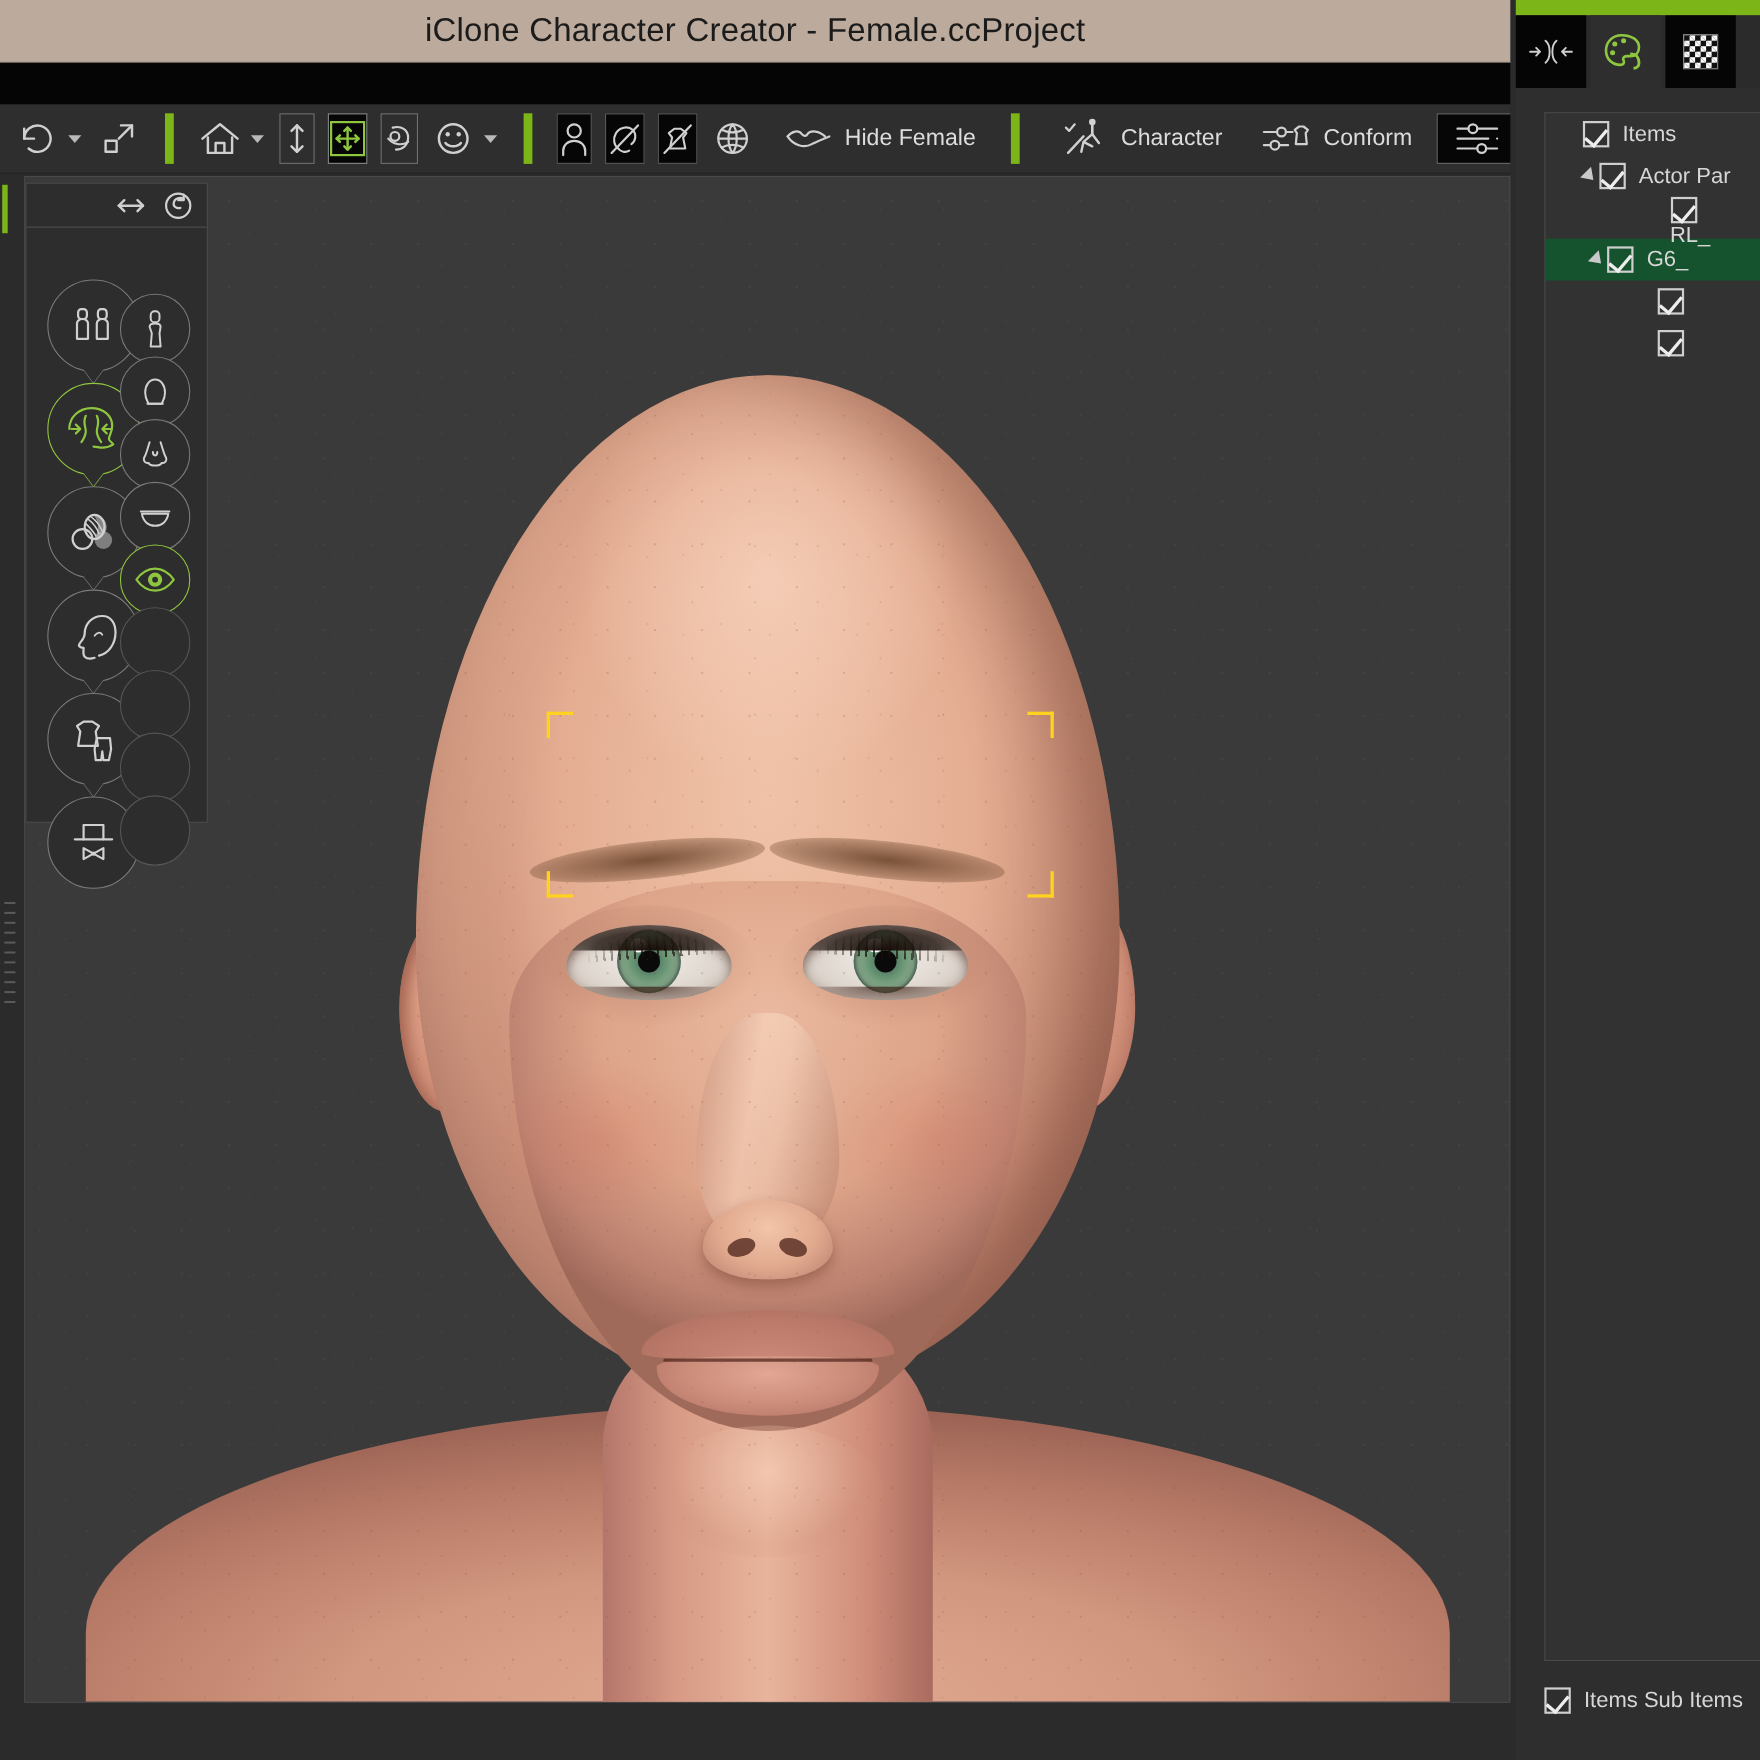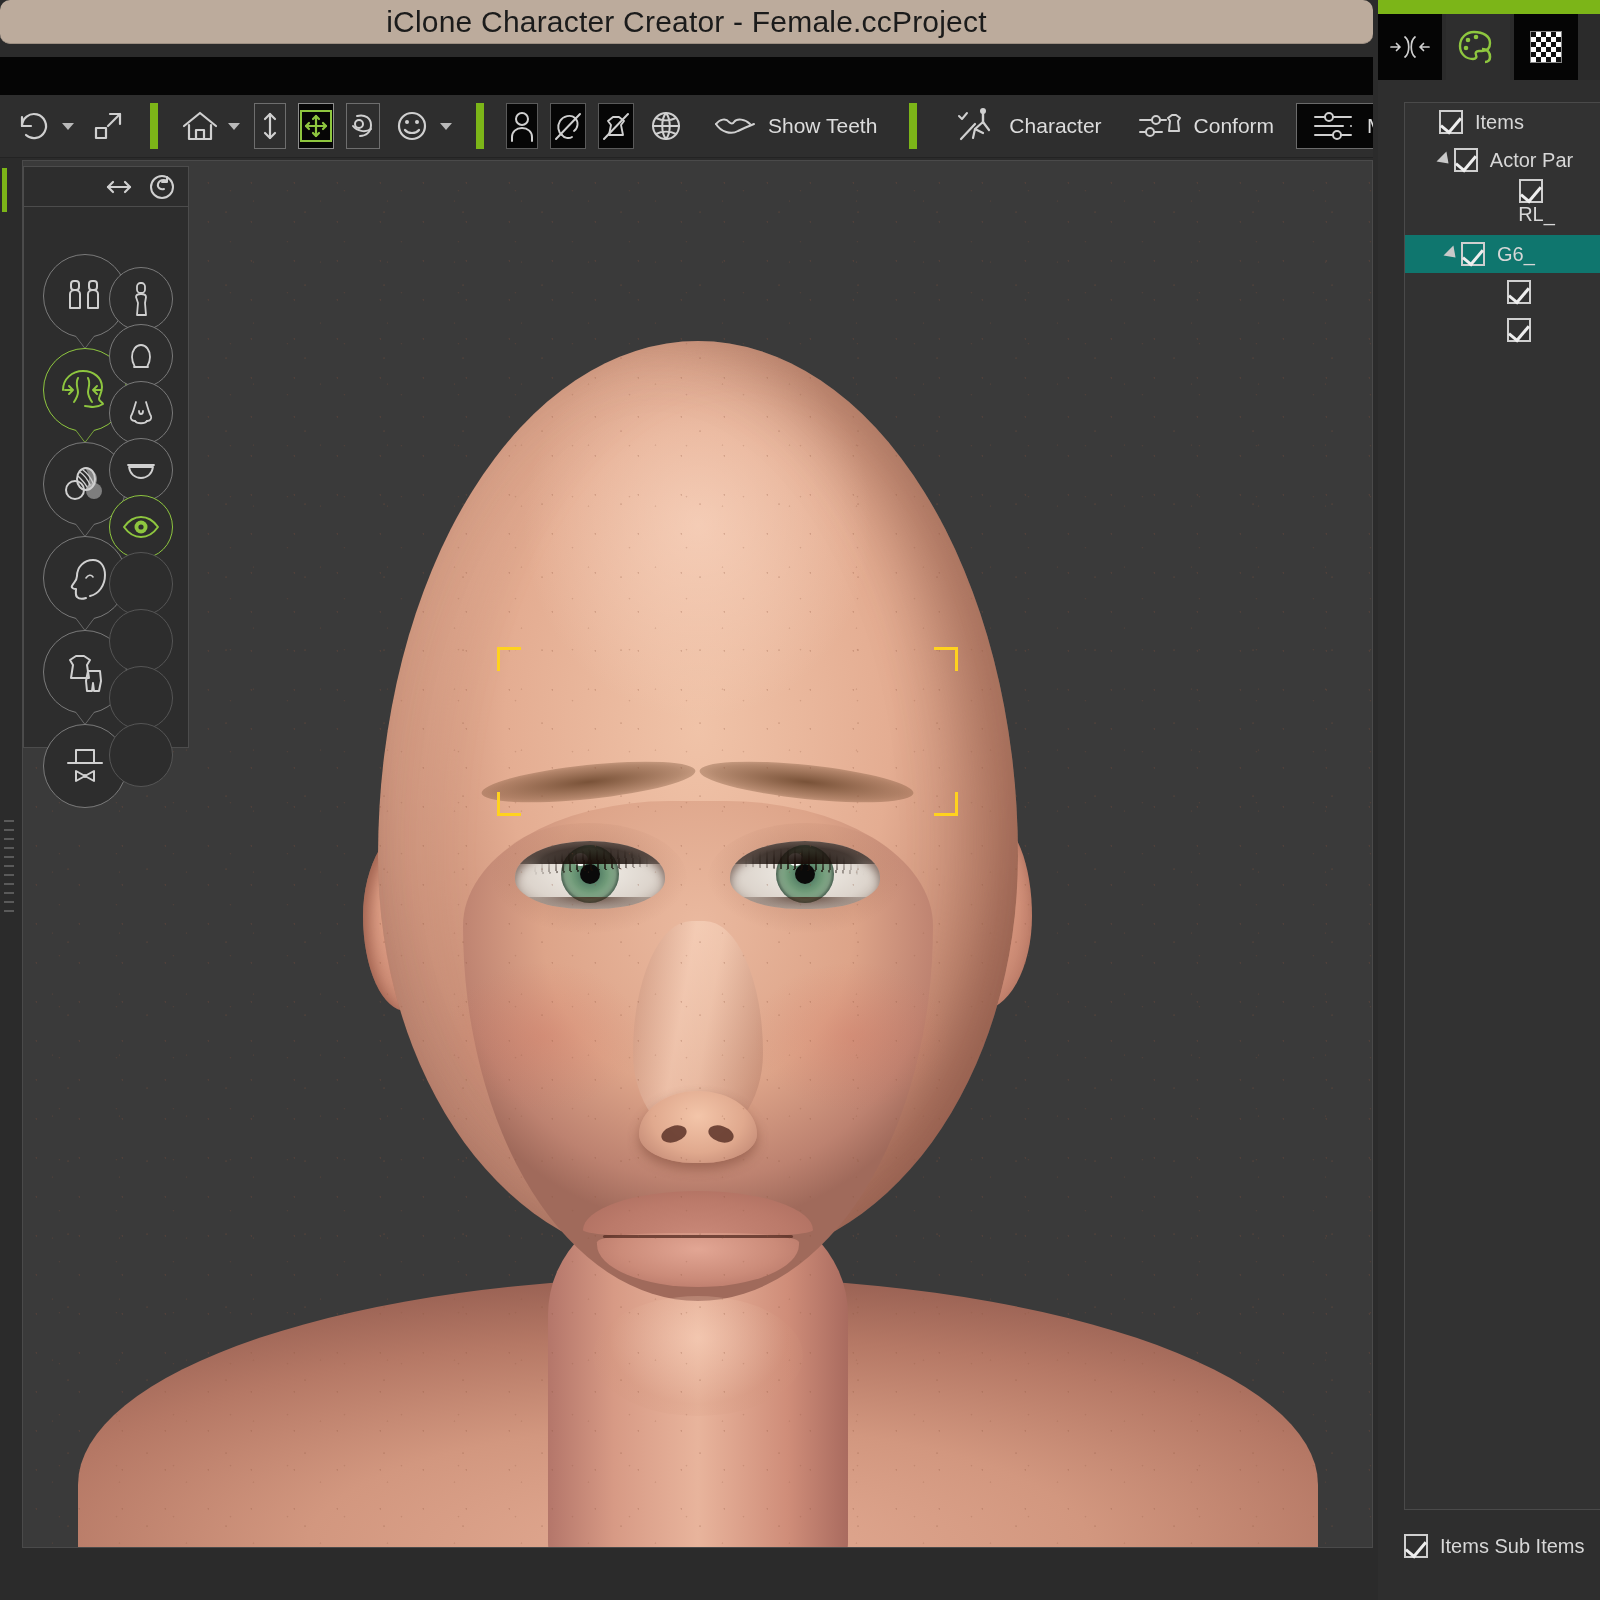"iClone Character Creator -" .titlebar { border-radius: 10px -> none; height: 44px -> 57px }
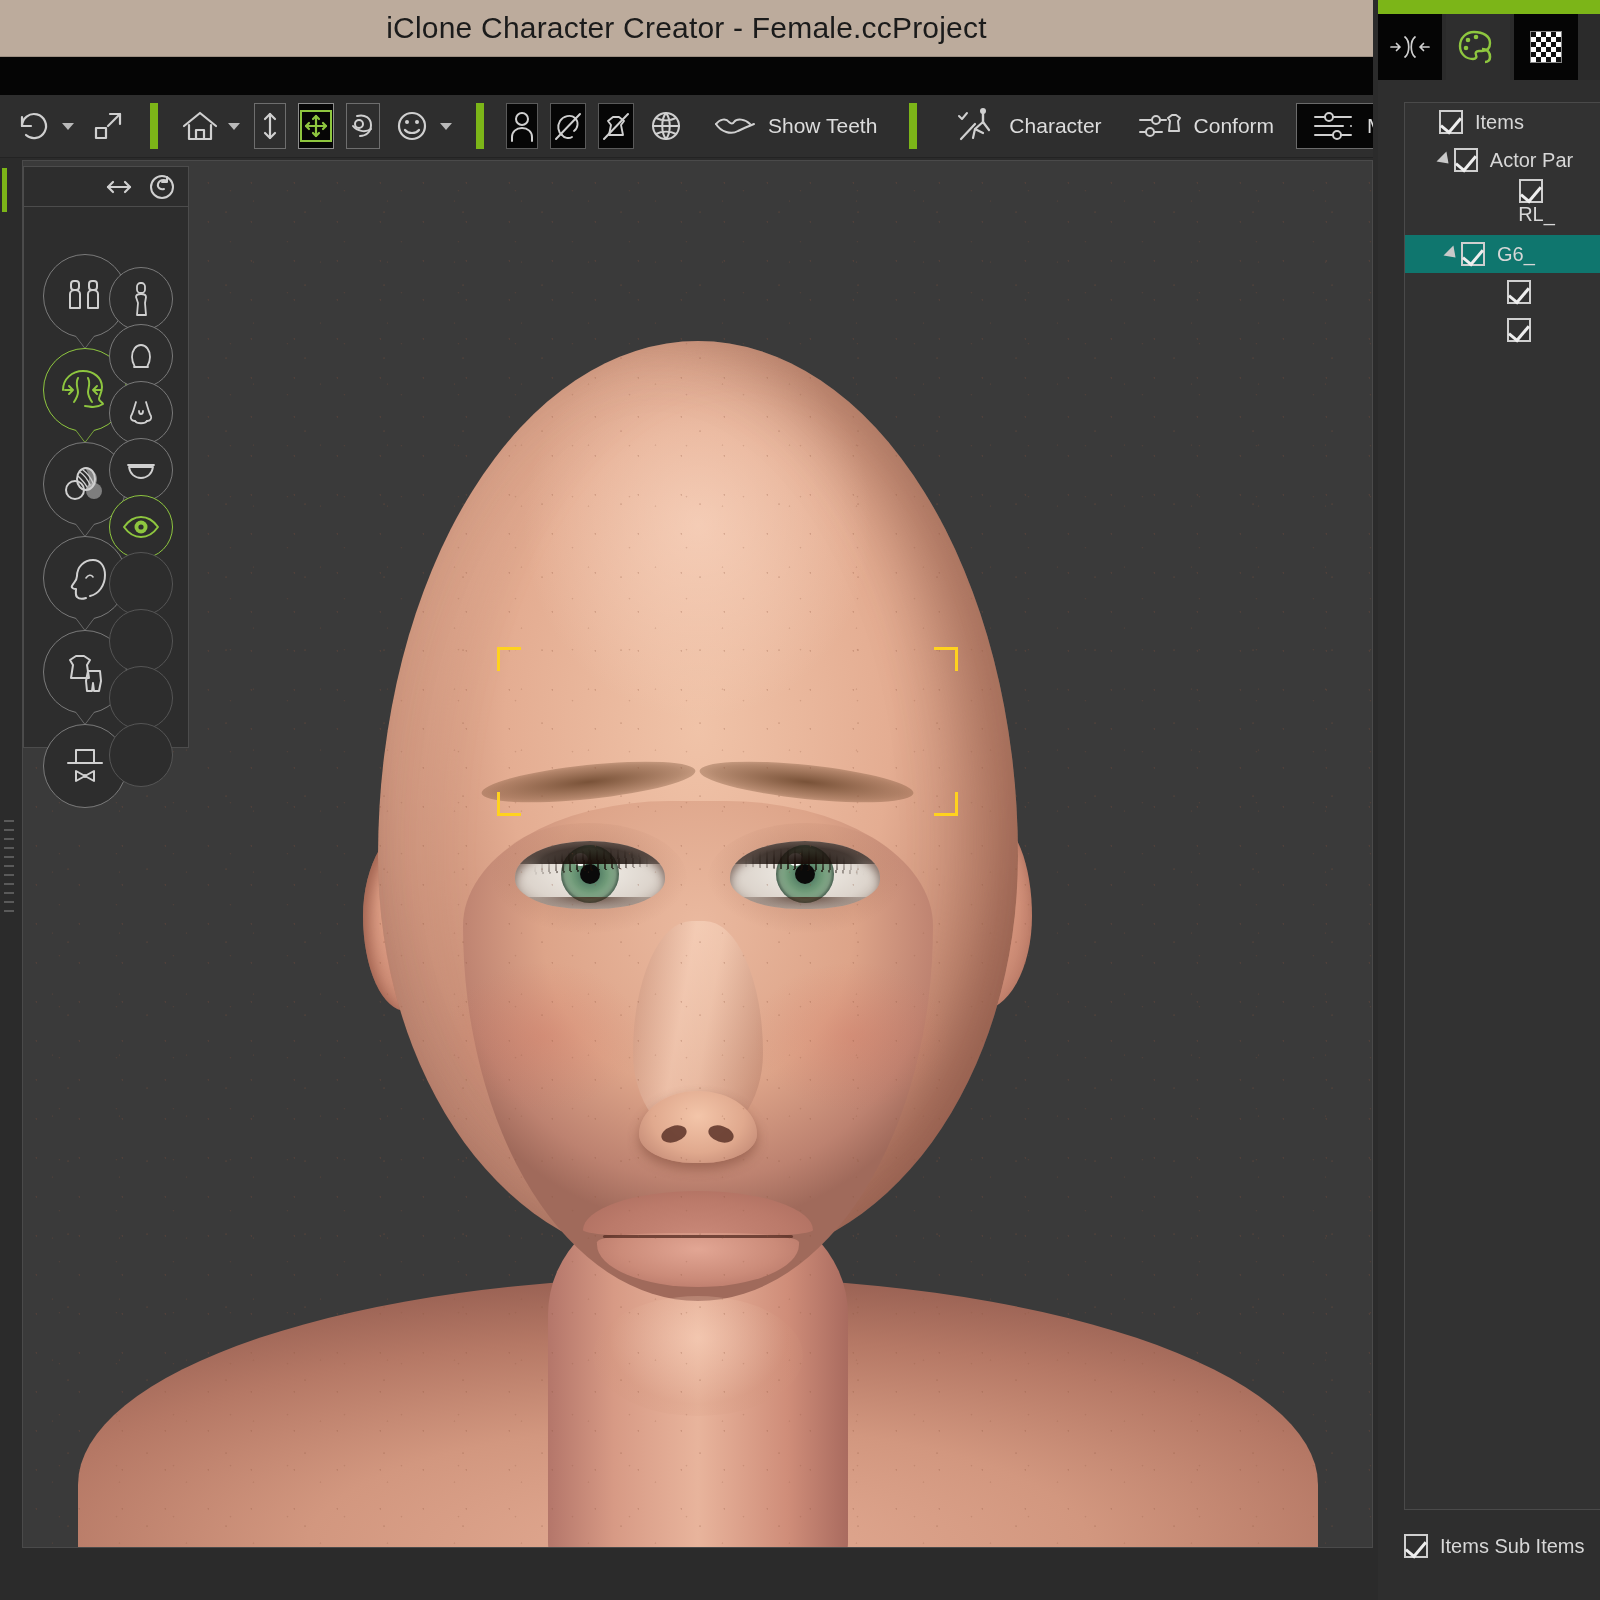"Show Teeth" span.tb-label { text: Show Teeth -> Hide Female }
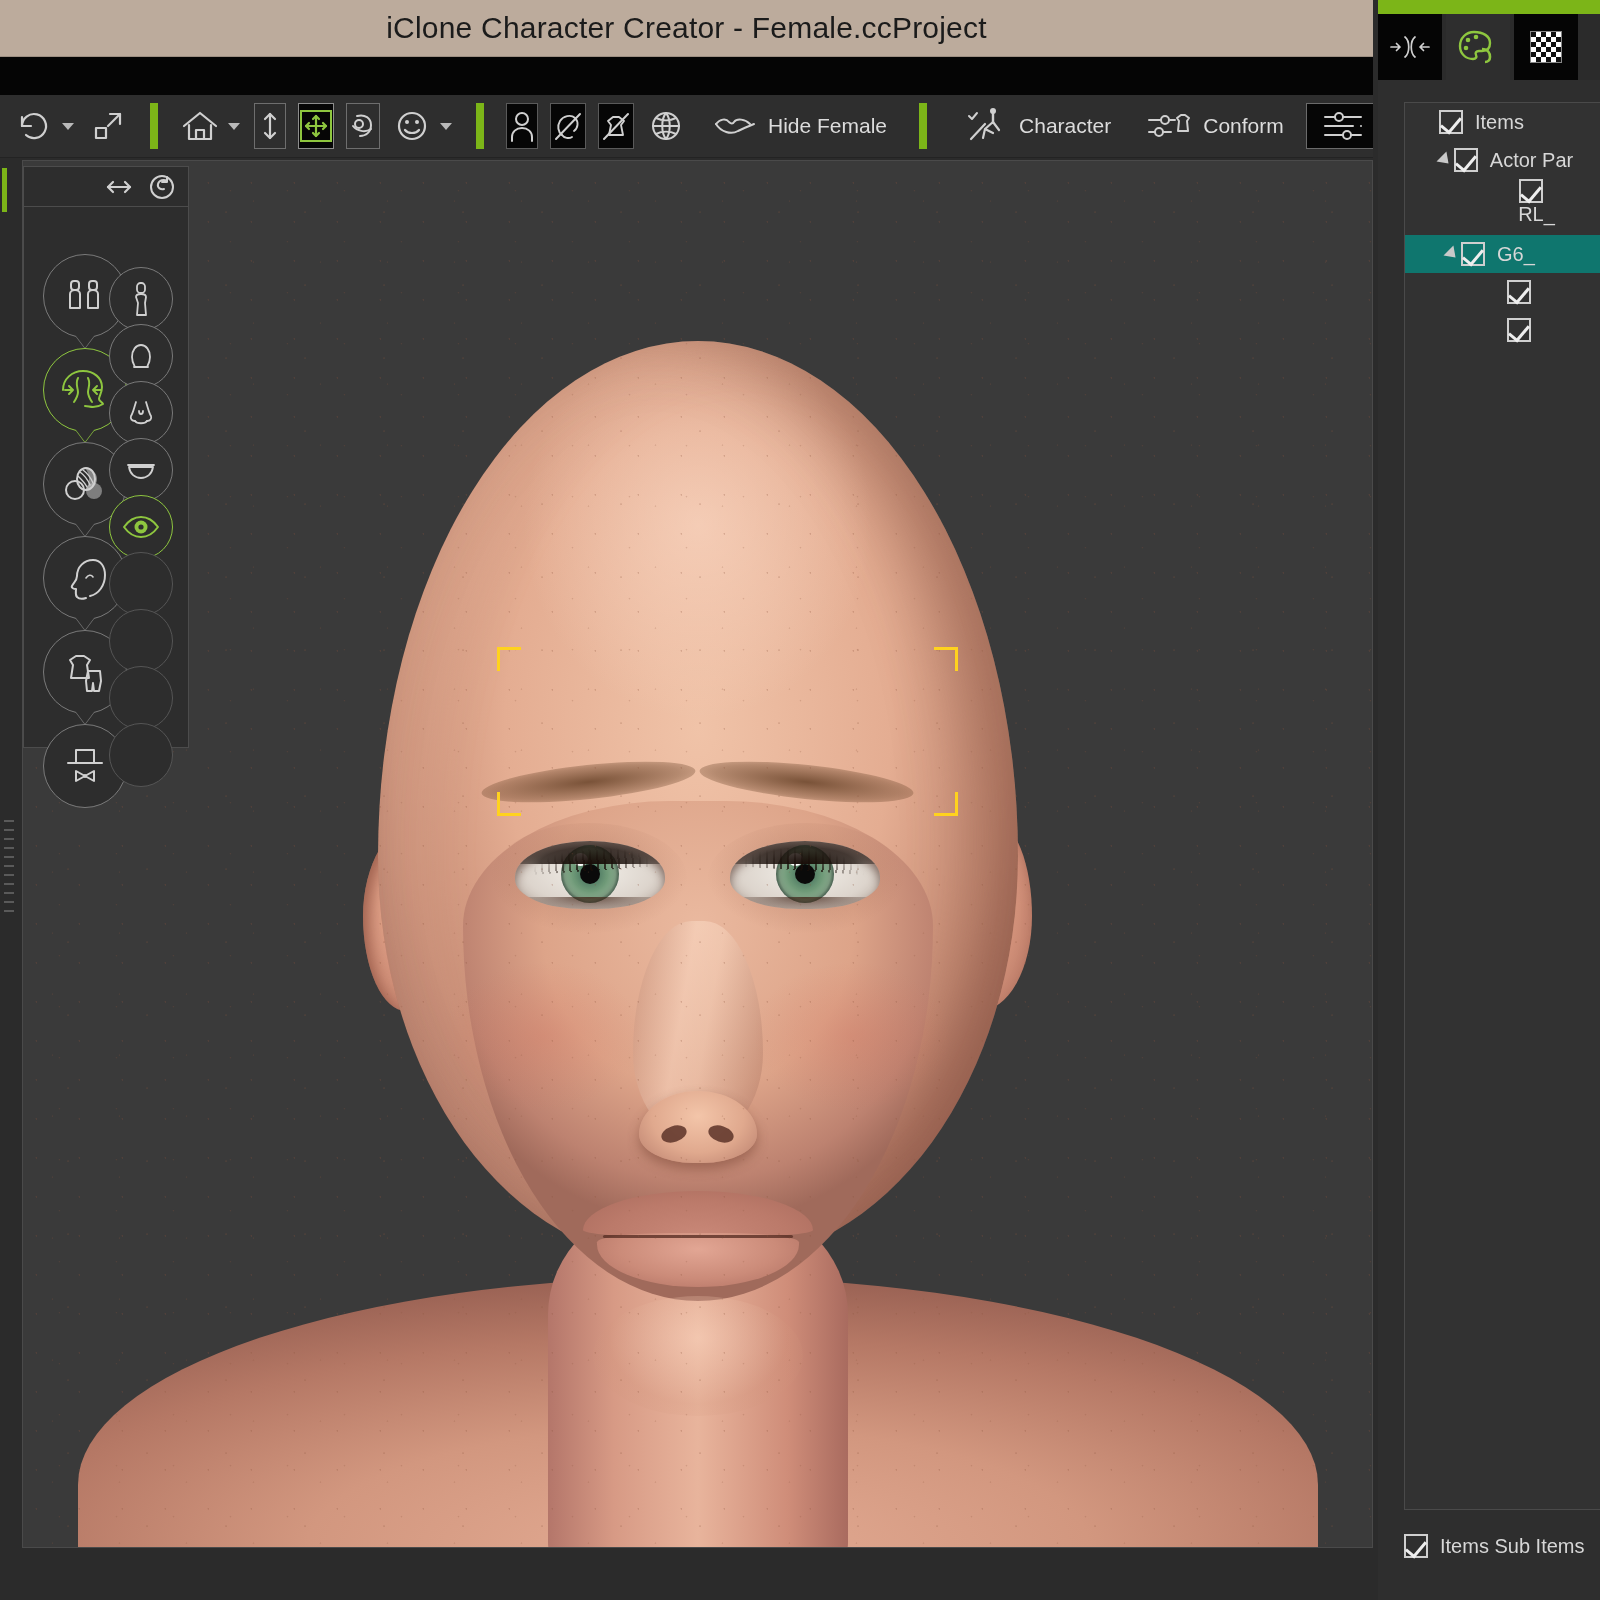"G6_" .tr-row.selected { background: #0f766e -> #14532d; margin-top: 18px -> none }
